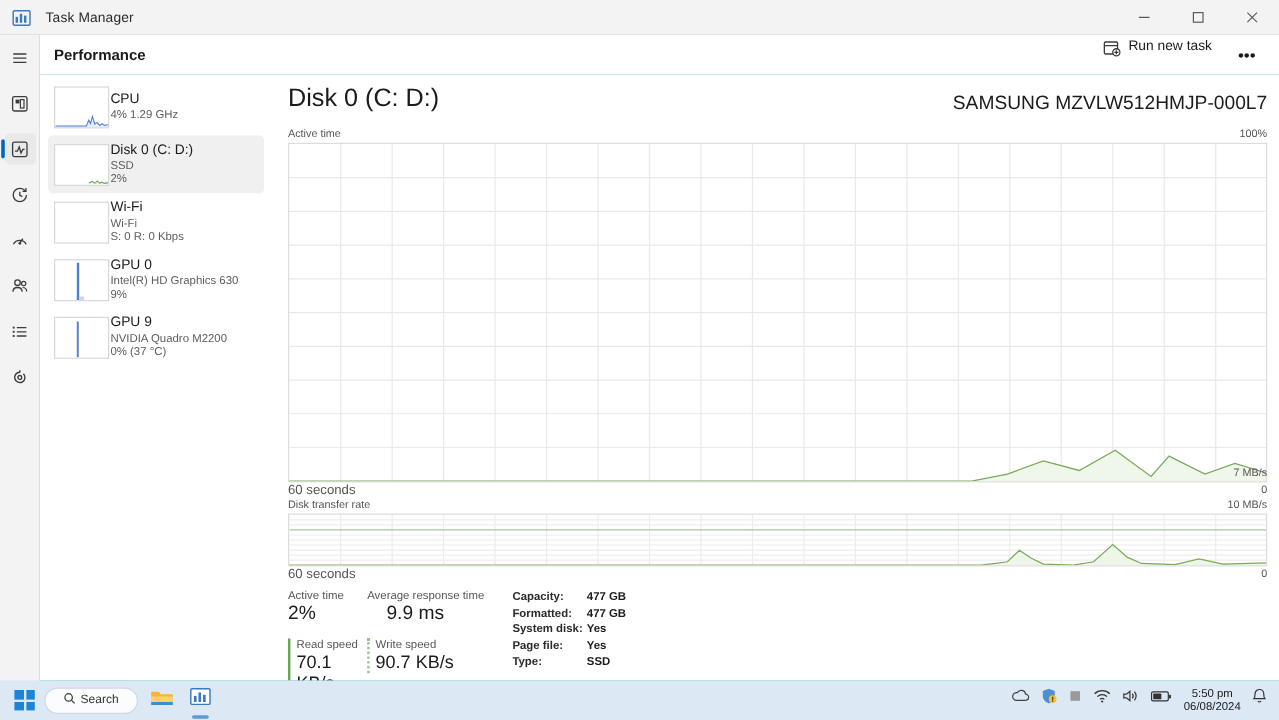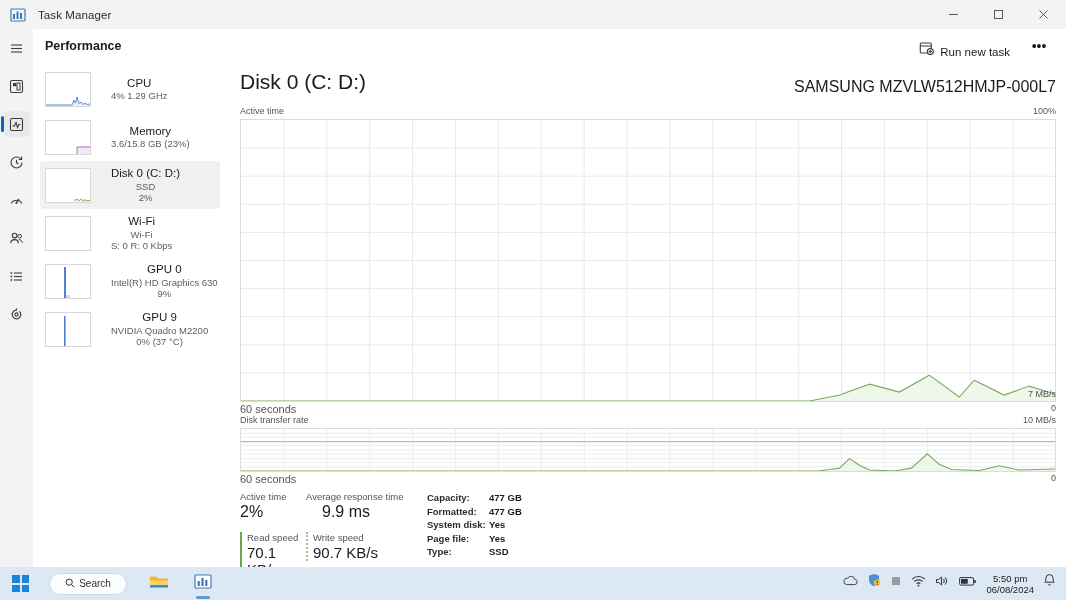"Run new task" .cmd-run { align-items: flex-end -> flex-start }
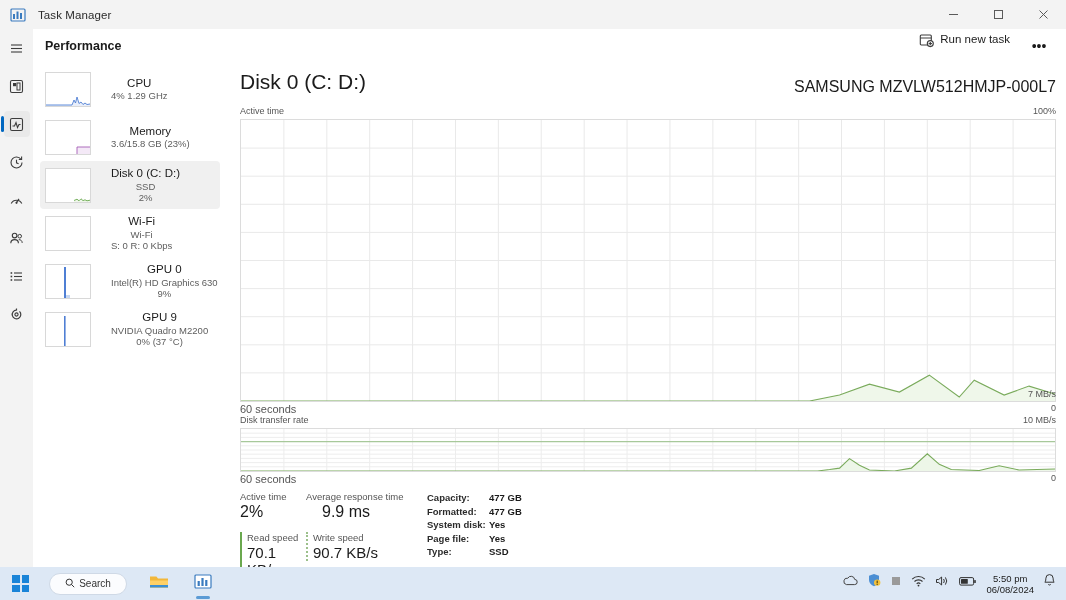"CPU" .sb-text { margin-left: 20px -> 1px; text-align: center -> none }
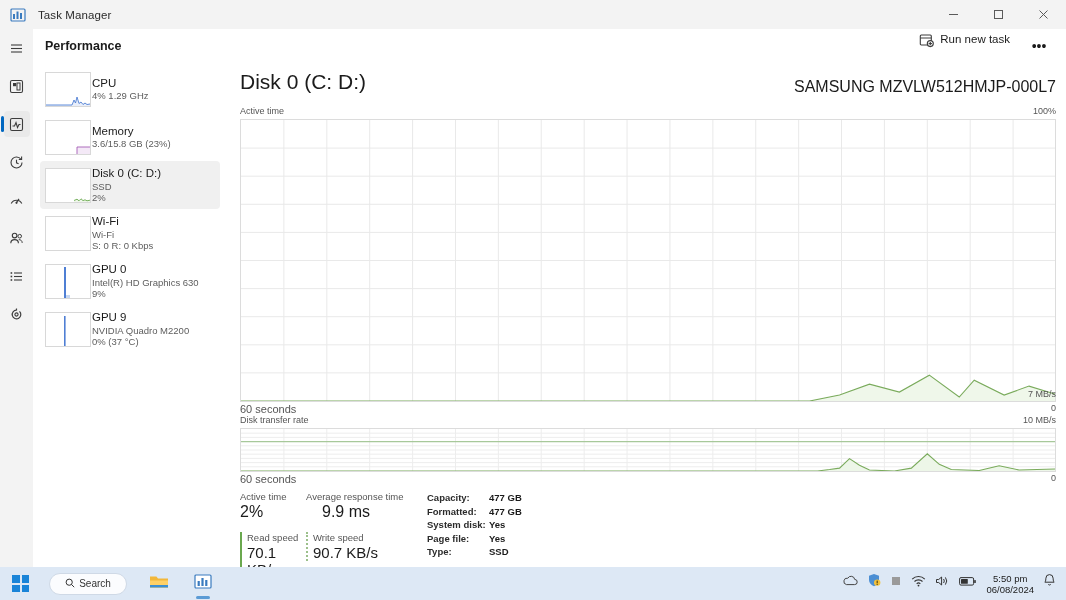"Memory" div.sb-item { html: <div> <div> <svg> <path></path> <polyline></polyline> </svg> </div> <div> <div>Memory</div> <div>3.6/15.8 GB (23%)</div> <div></div> </div> </div> -> none }
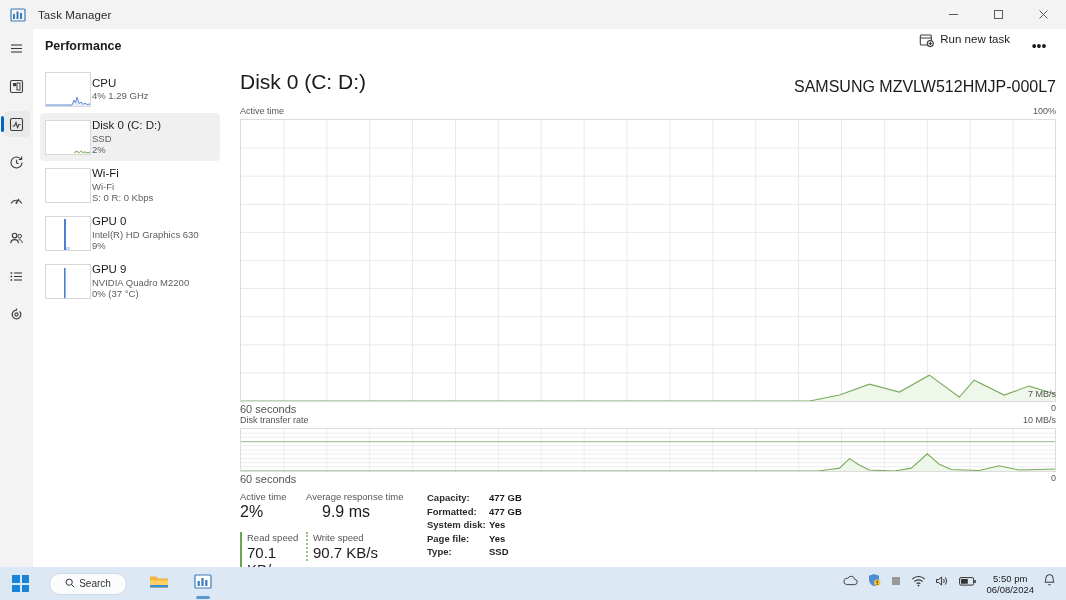"Search" .tb-left { gap: 20px -> 8px }
